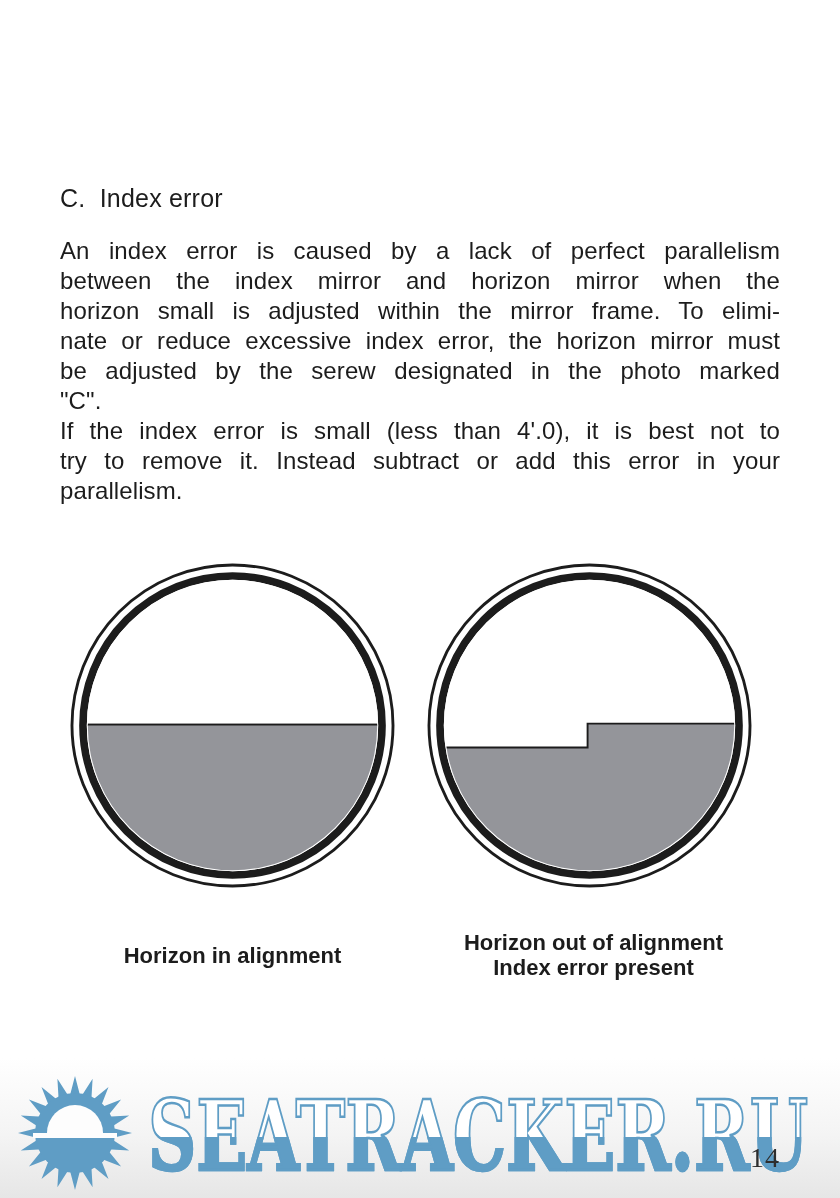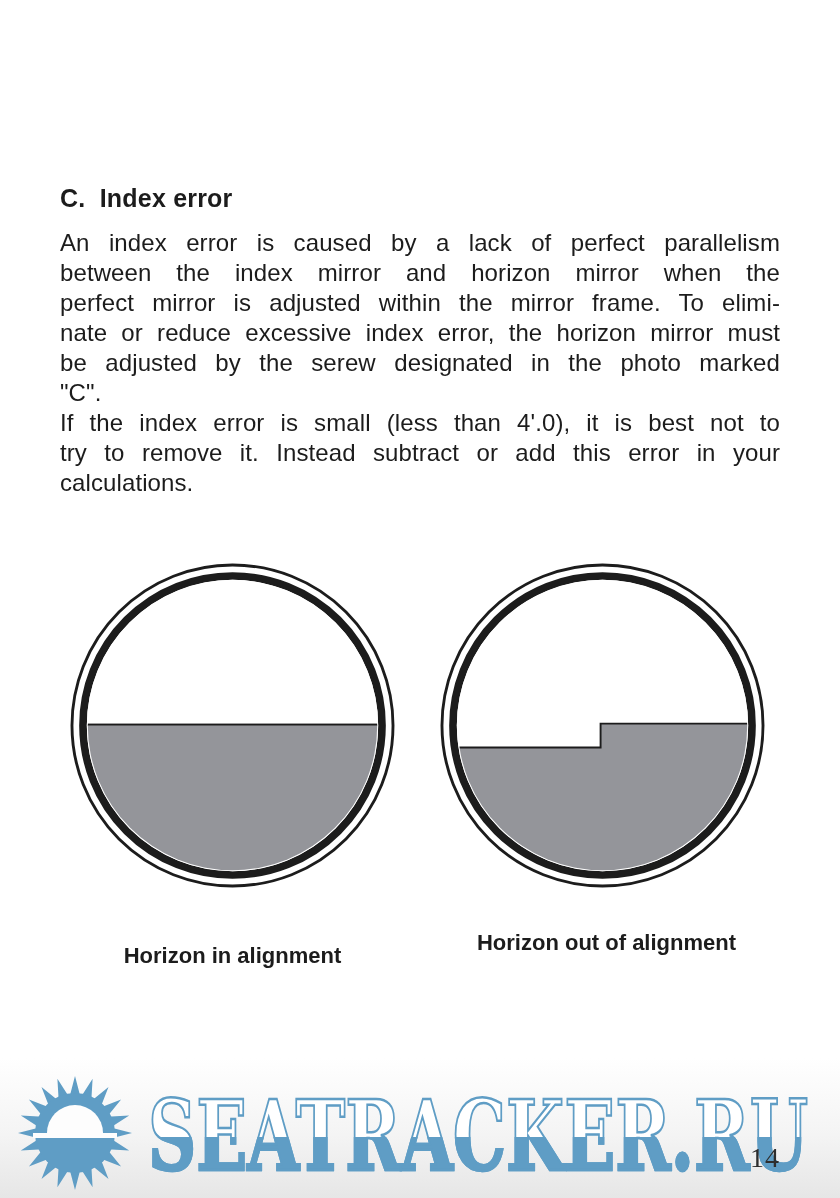"C. Index error" .heading { font-weight: bold -> normal; margin-bottom: 16px -> 24px }
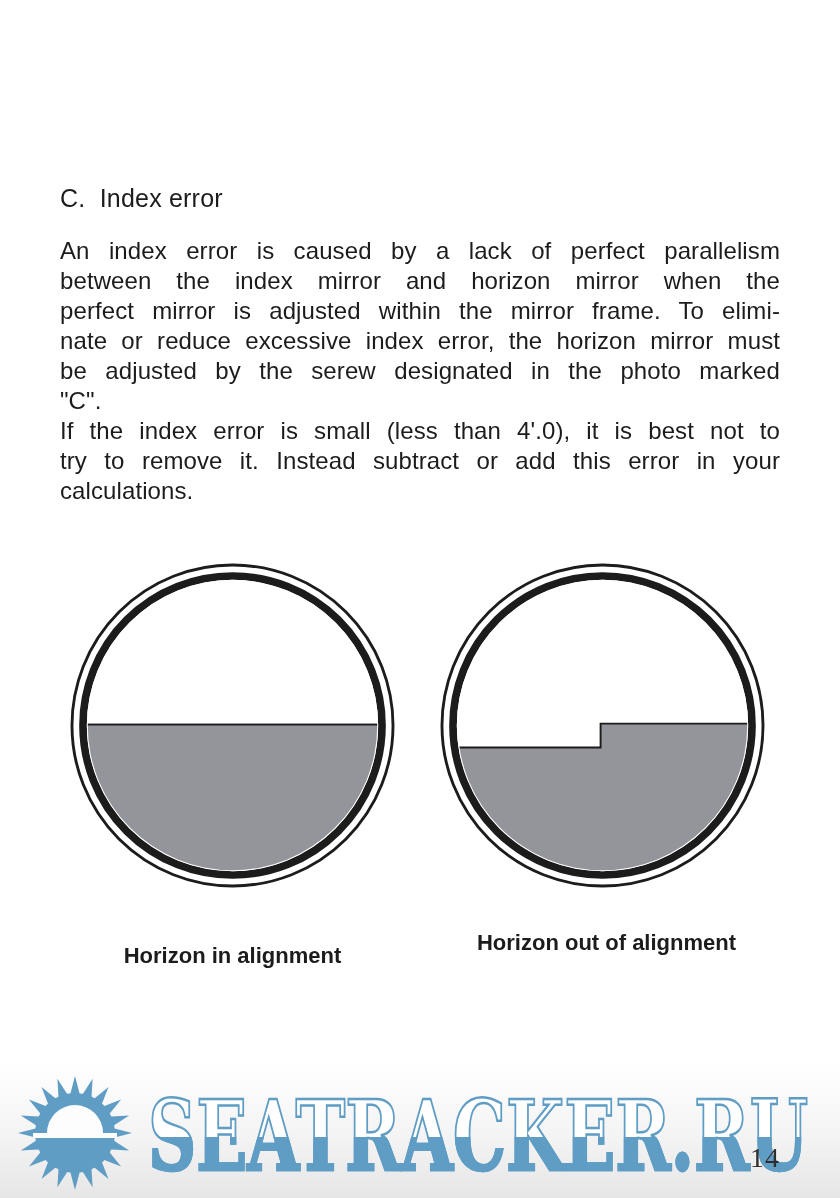"perfect mirror is adjusted within" div.line { text: perfect mirror -> horizon small }
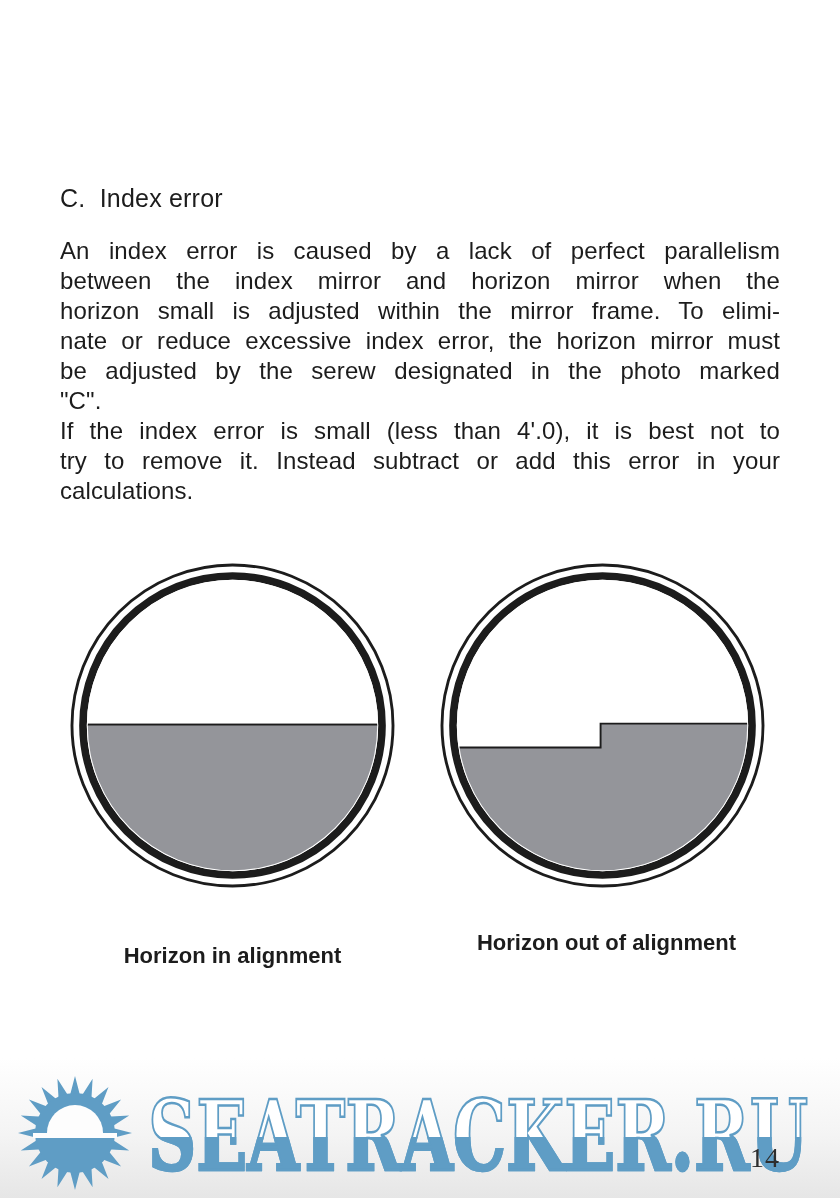"calculations." div.line { text: calculations -> parallelism }
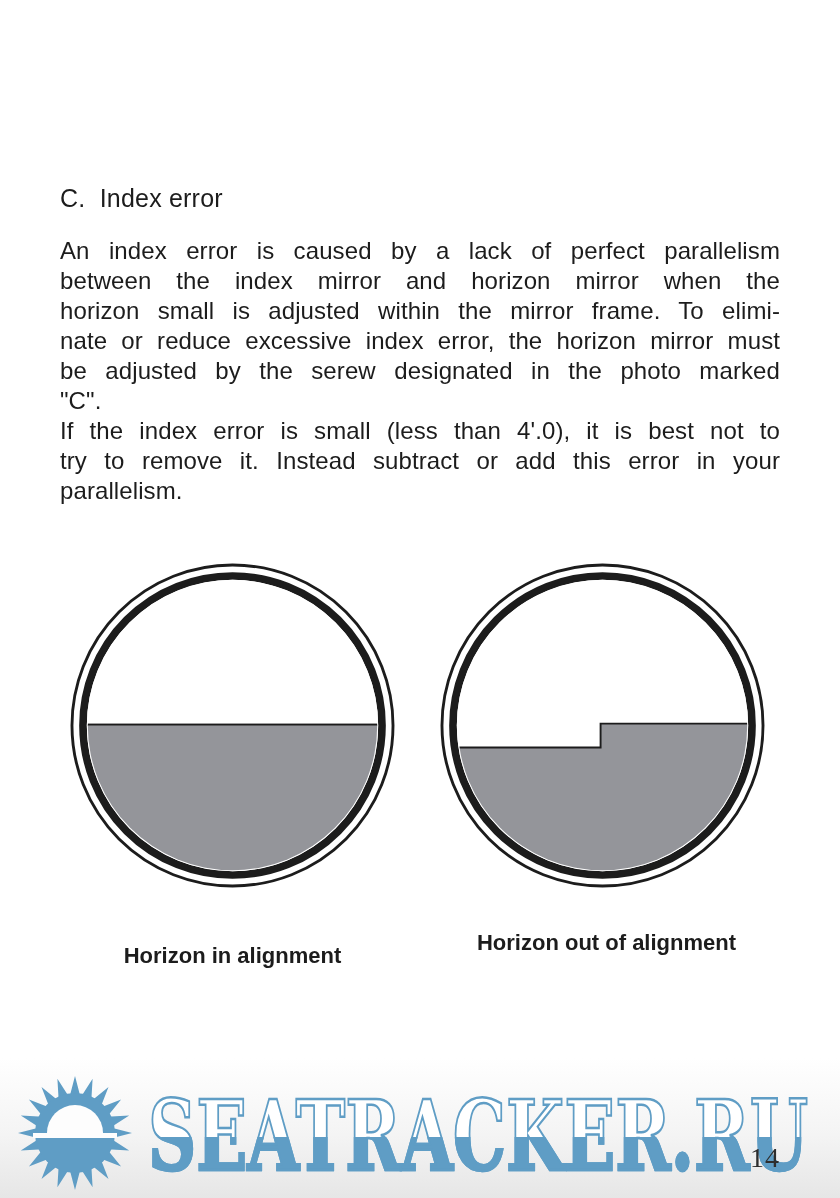"Horizon in alignment" .figures { gap: 25px -> 12px }
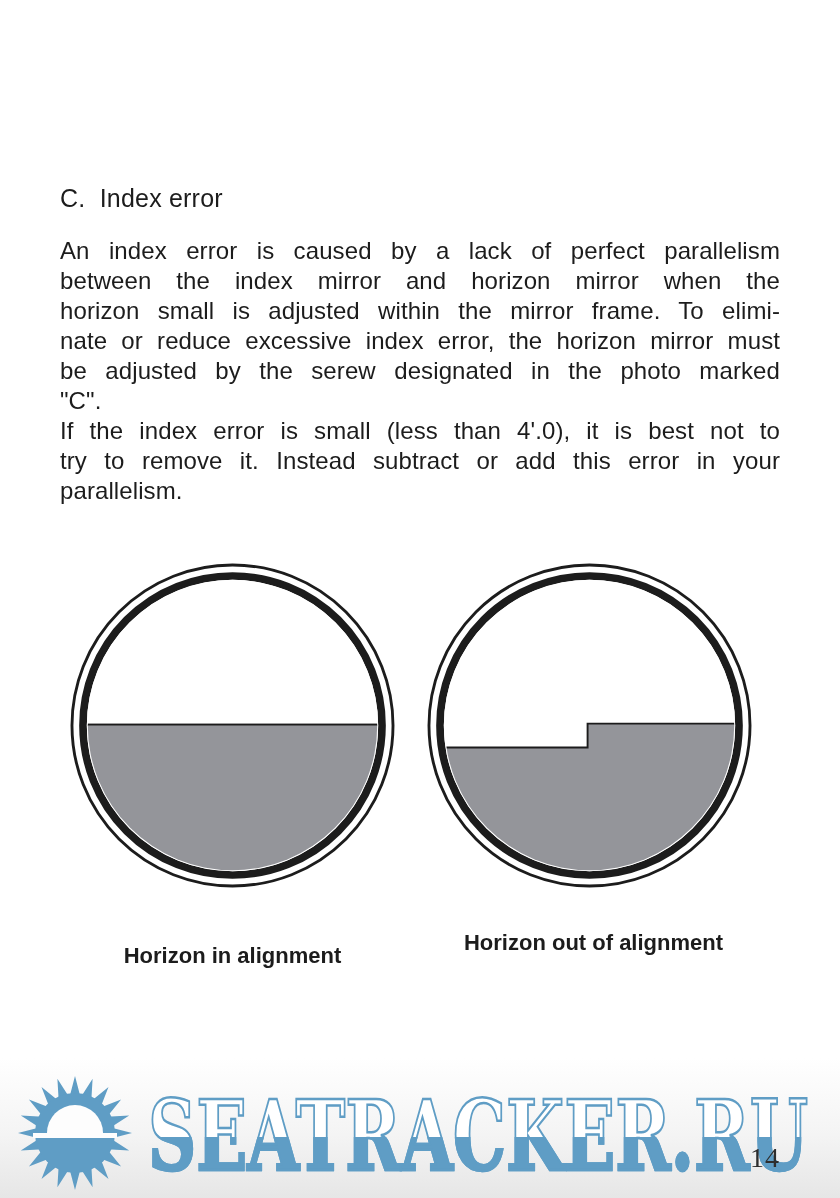"Index error present" div { html: none -> <div>Index error present</div> }
